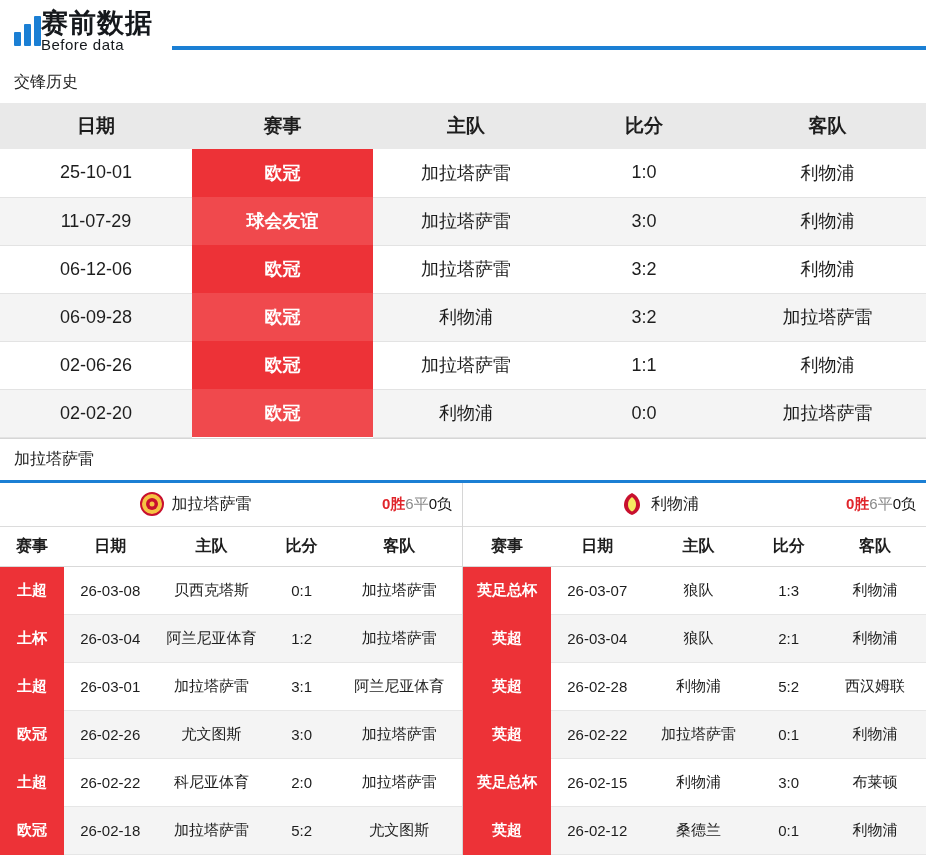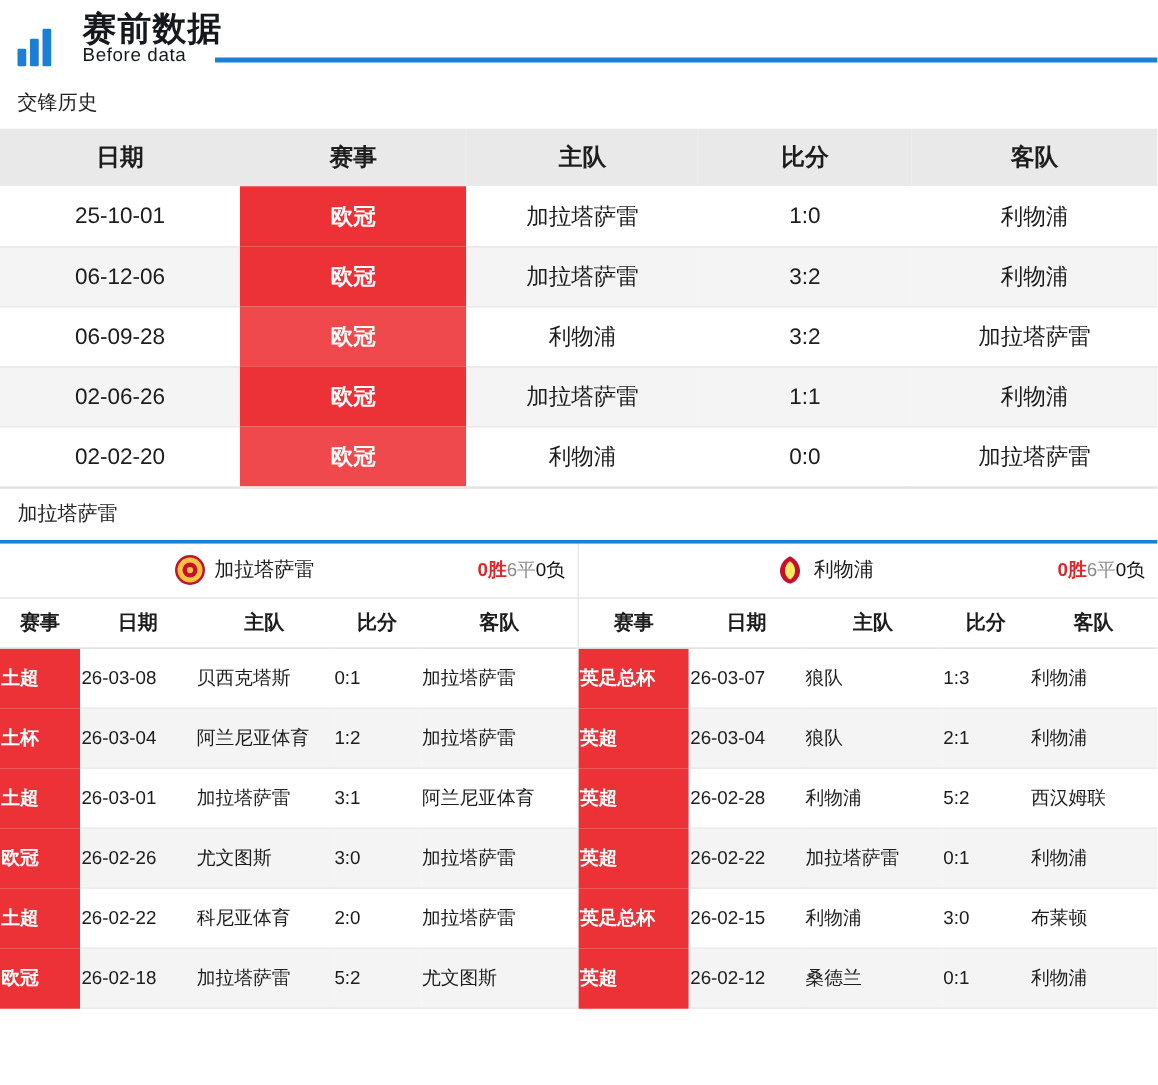"赛前数据" .logo-block { align-items: flex-end -> center; gap: 25px -> 0 }
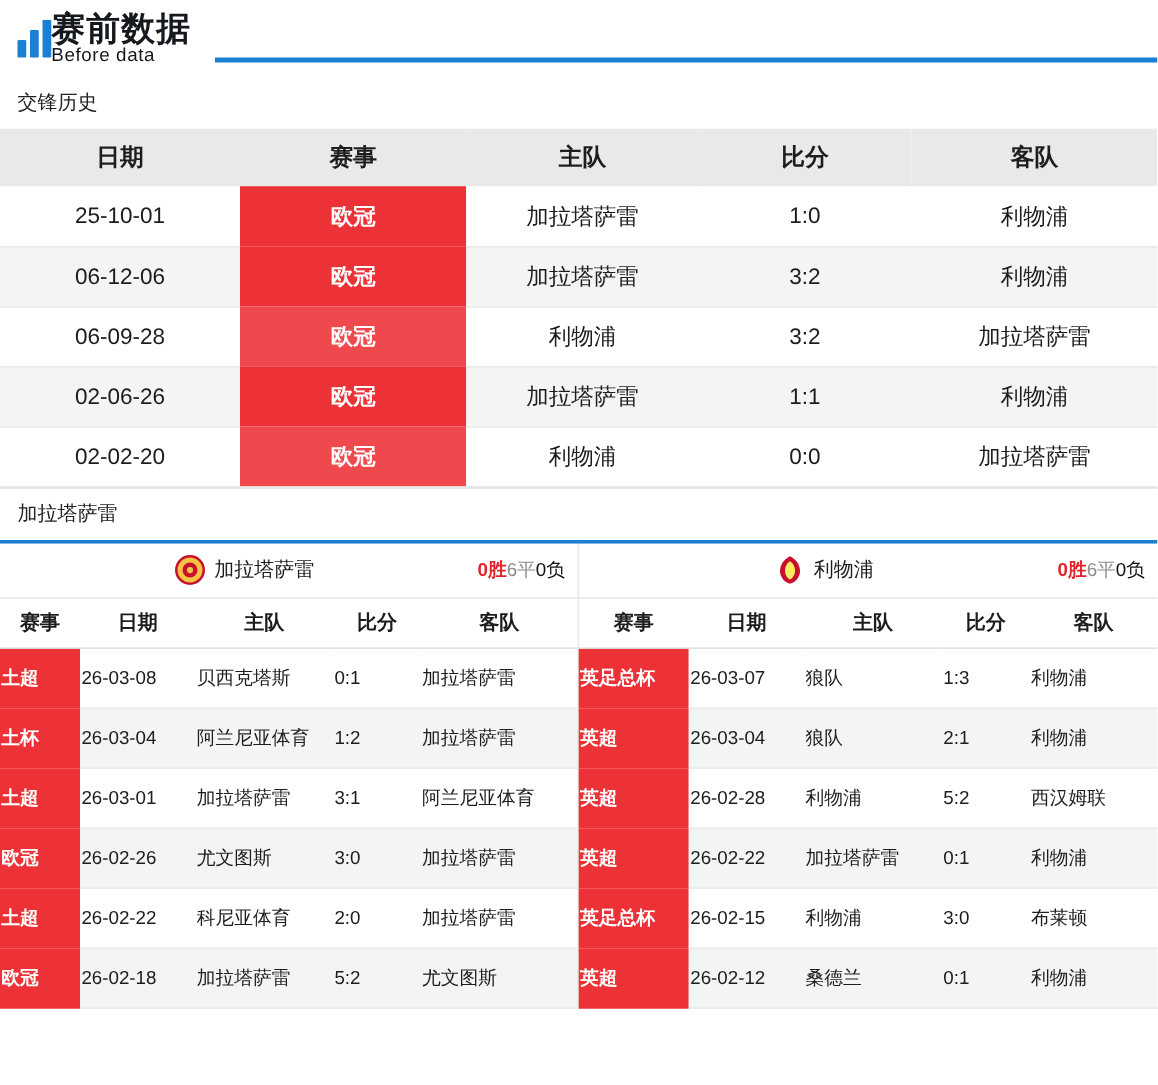"11-07-29" tr { html: none -> <tr> <td>11-07-29</td> <td>球会友谊</td> <td>加拉塔萨雷</td> <td>3:0</td> <td>利物浦</td> </tr> }
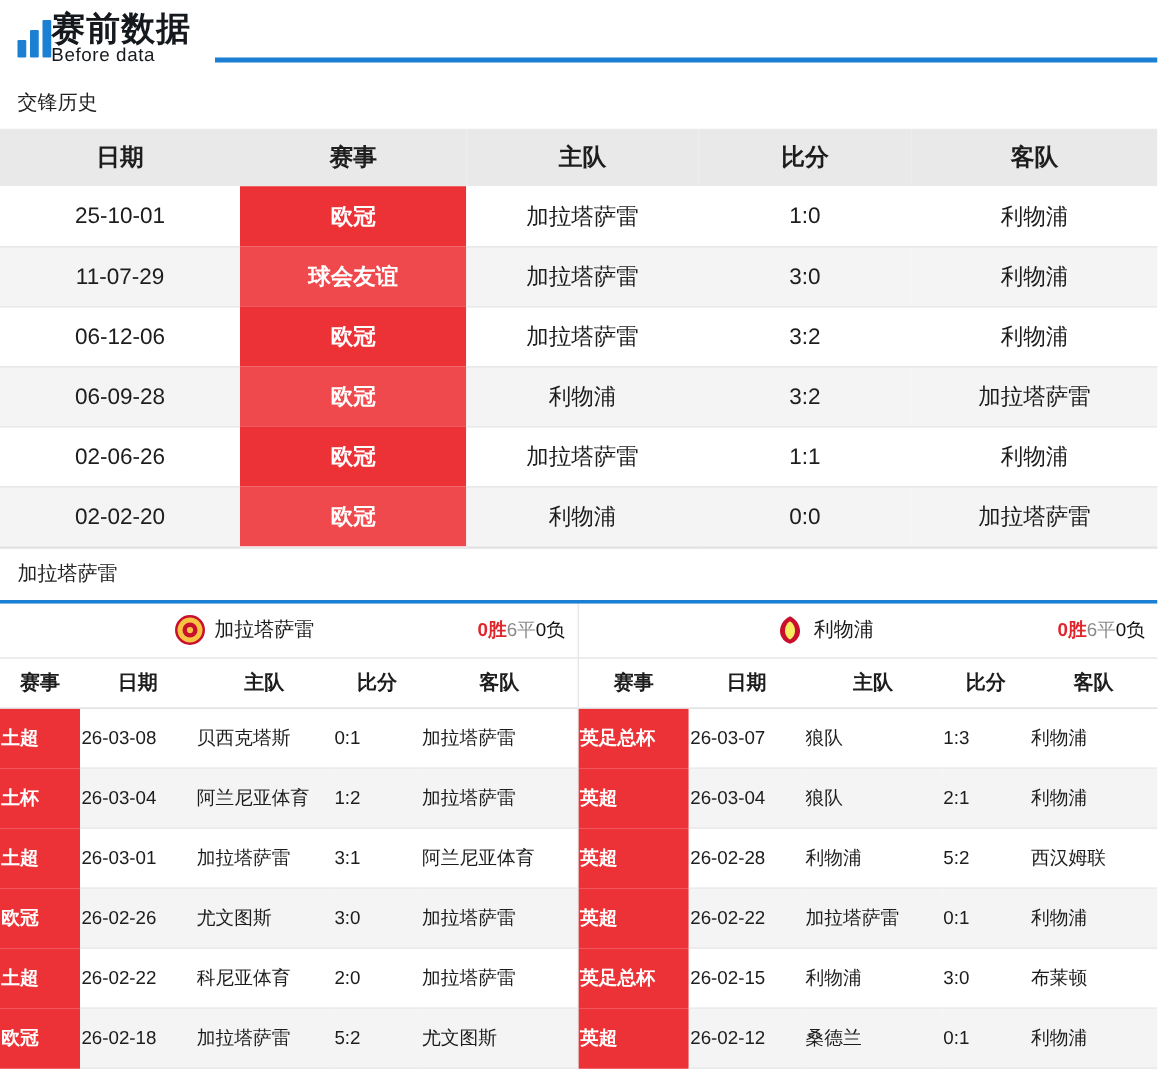"土超" .rec td { text-align: left -> center }
